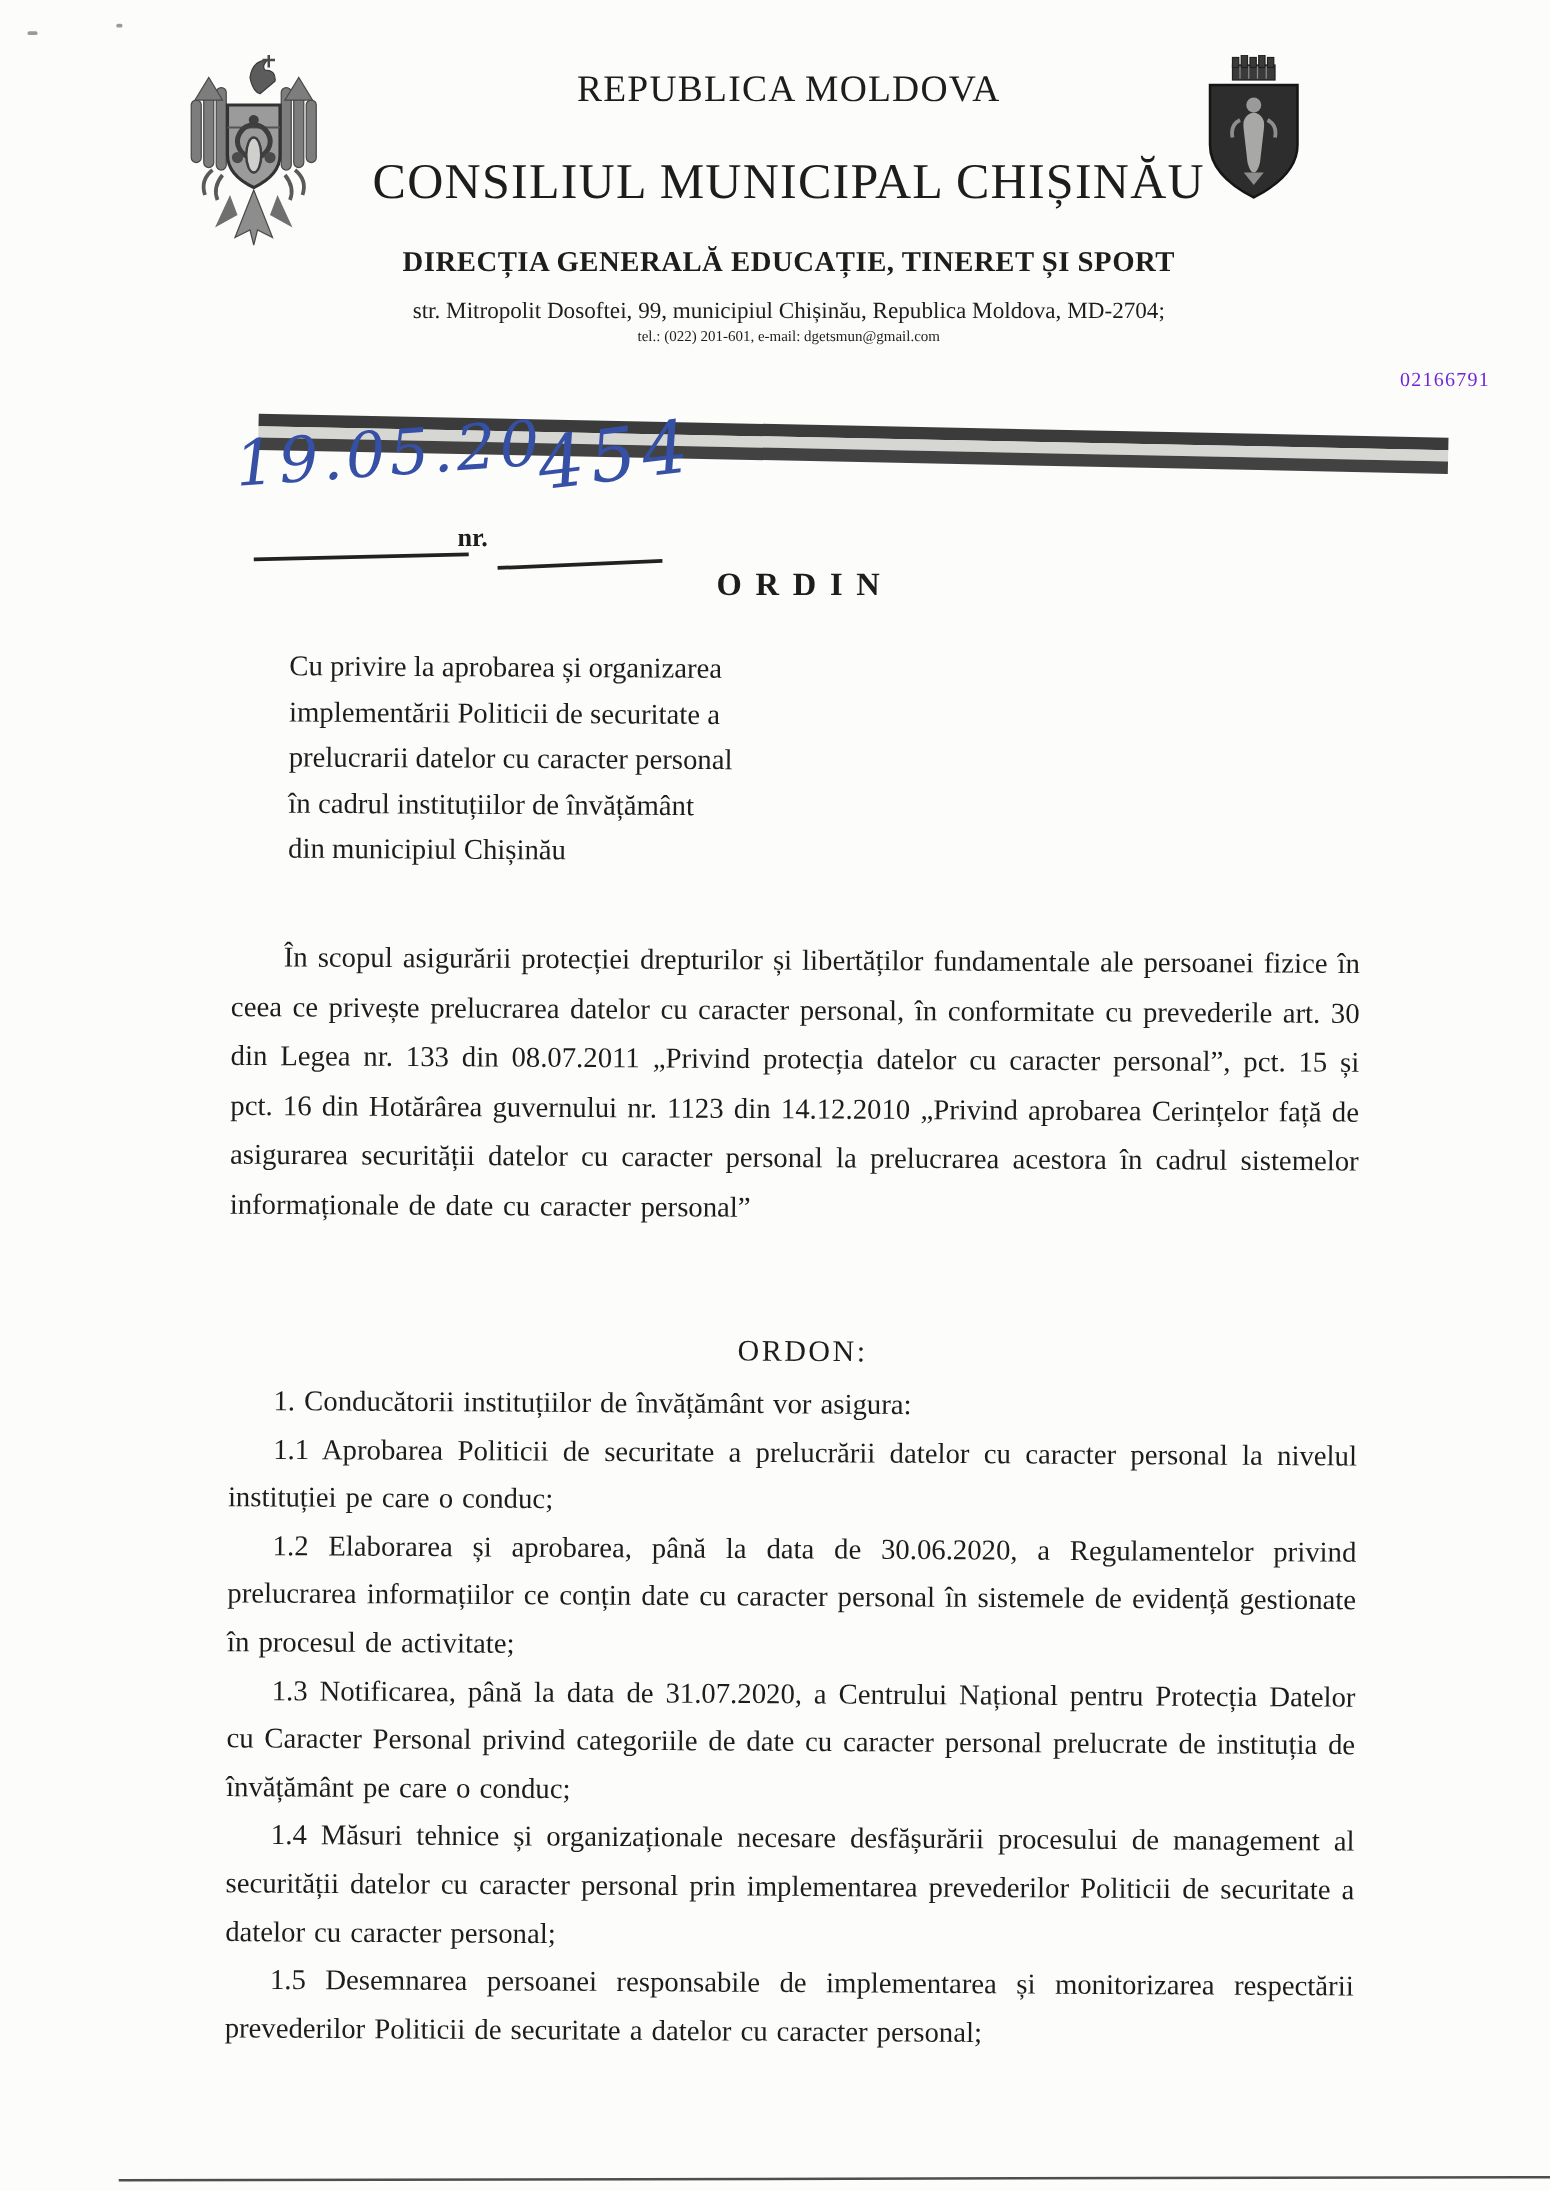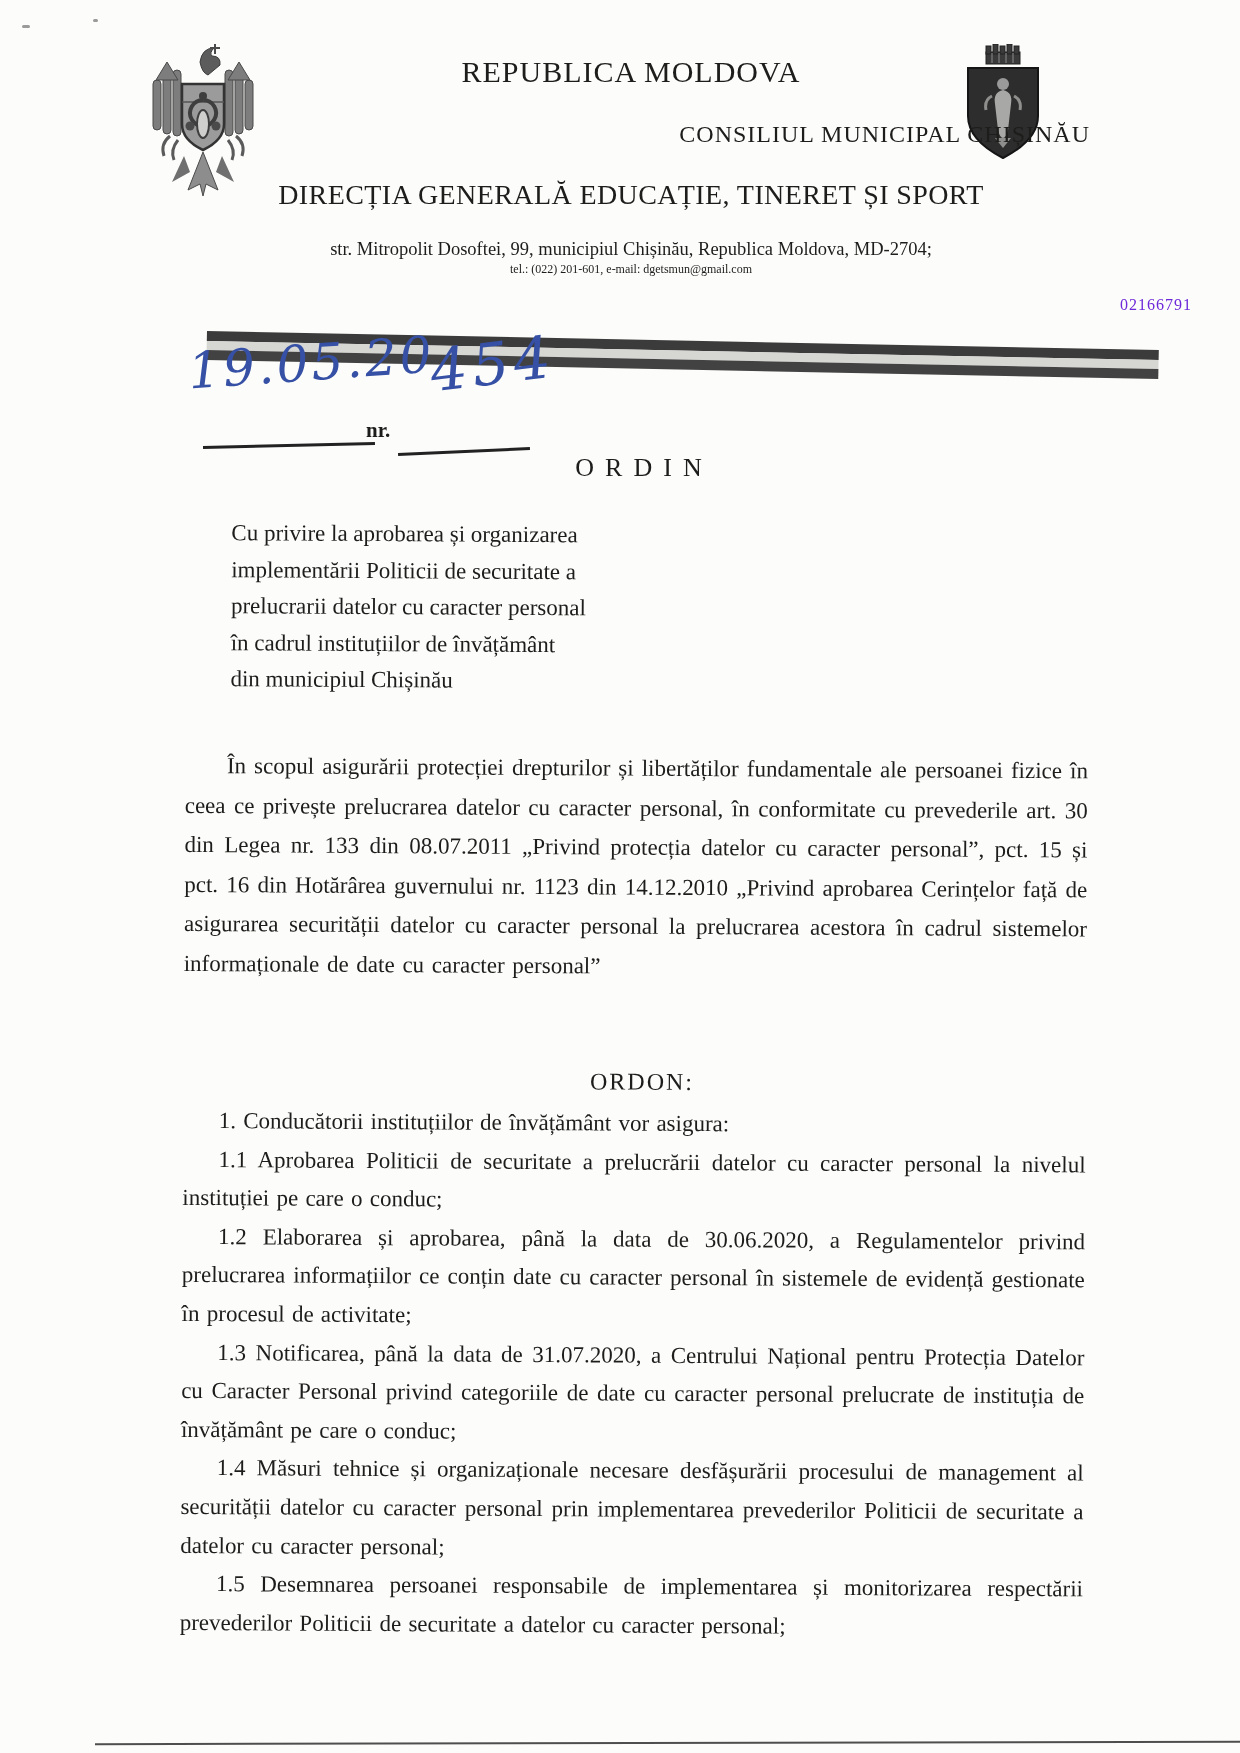"CONSILIUL MUNICIPAL CHIȘINĂU" .h-council { font-size: 24px -> 40px; text-align: right -> none }
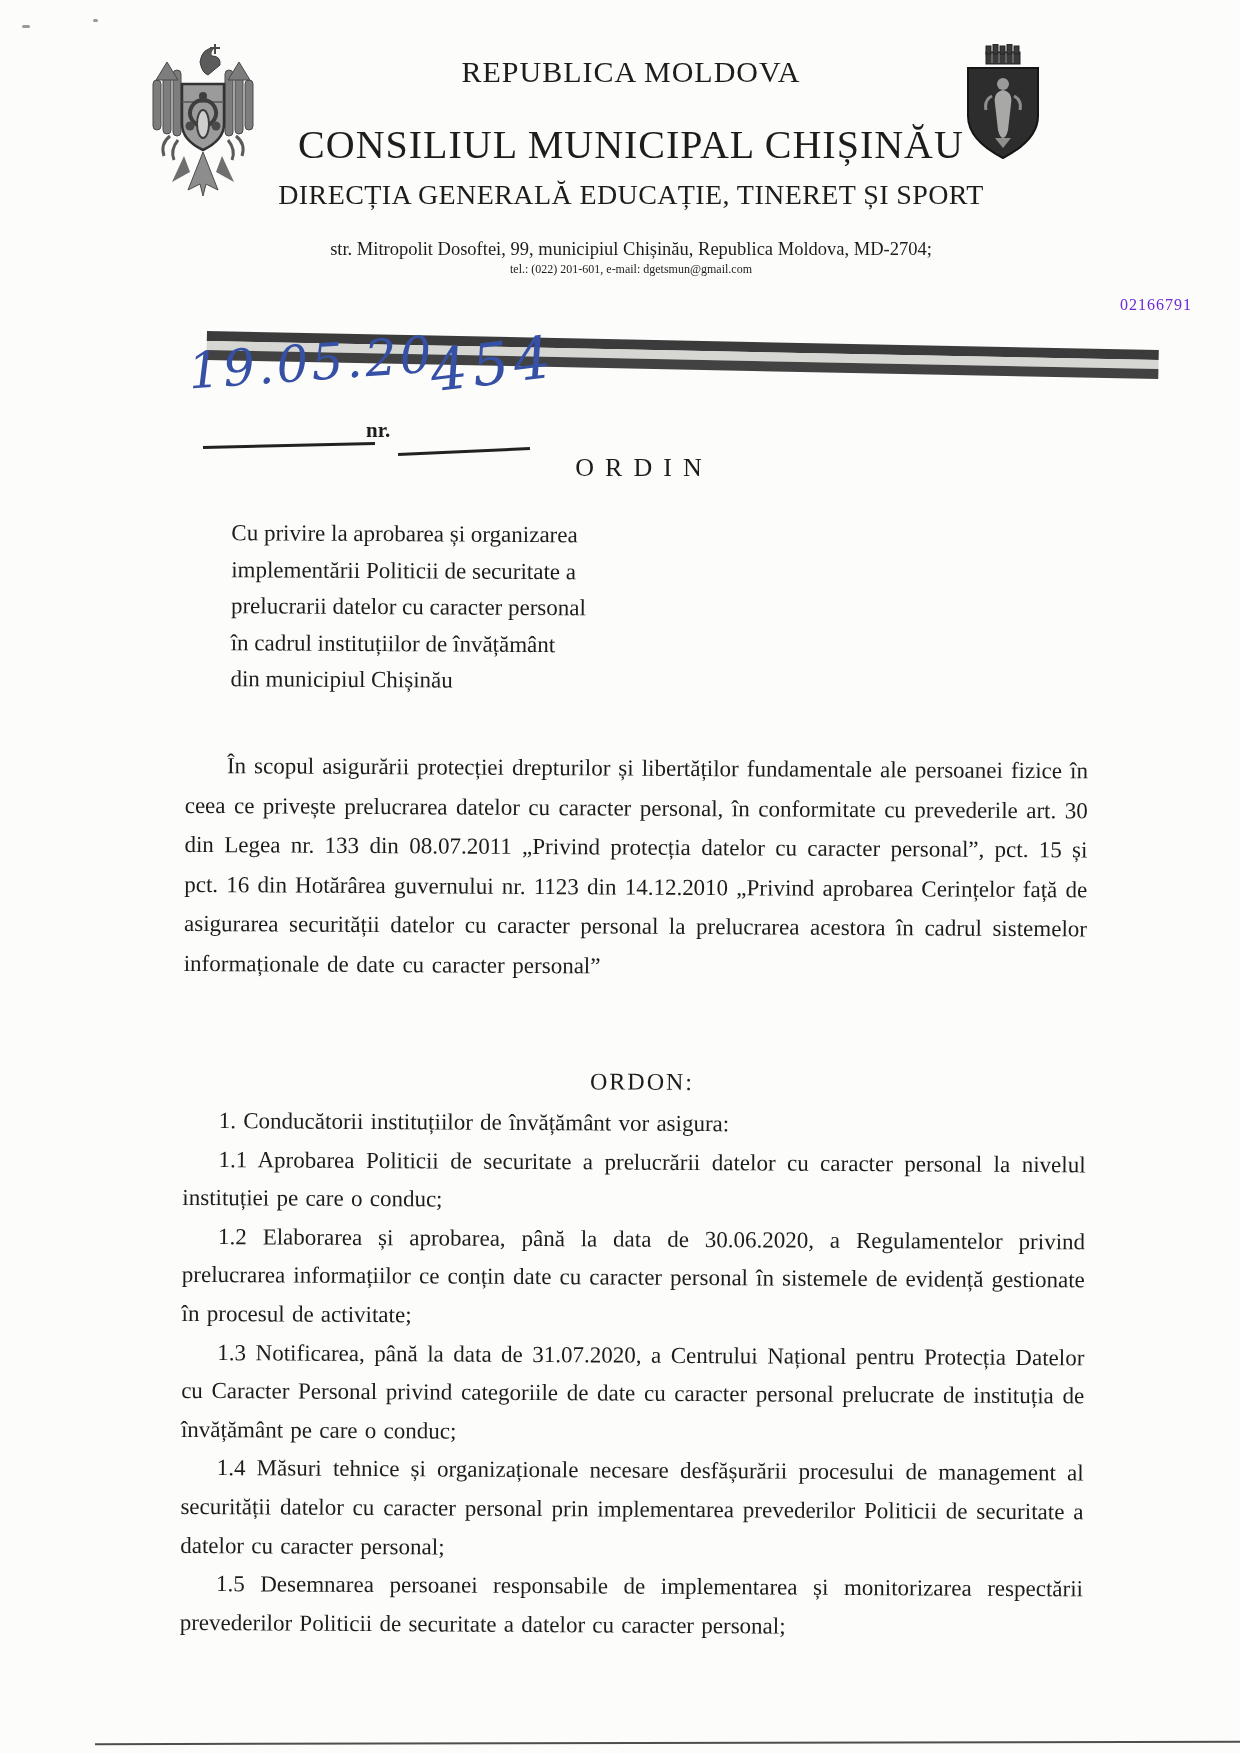"DIRECȚIA GENERALĂ EDUCAȚIE, TINERET ȘI" .h-dir { font-size: 28px -> 23px; font-weight: normal -> bold; top: 179px -> 197px }
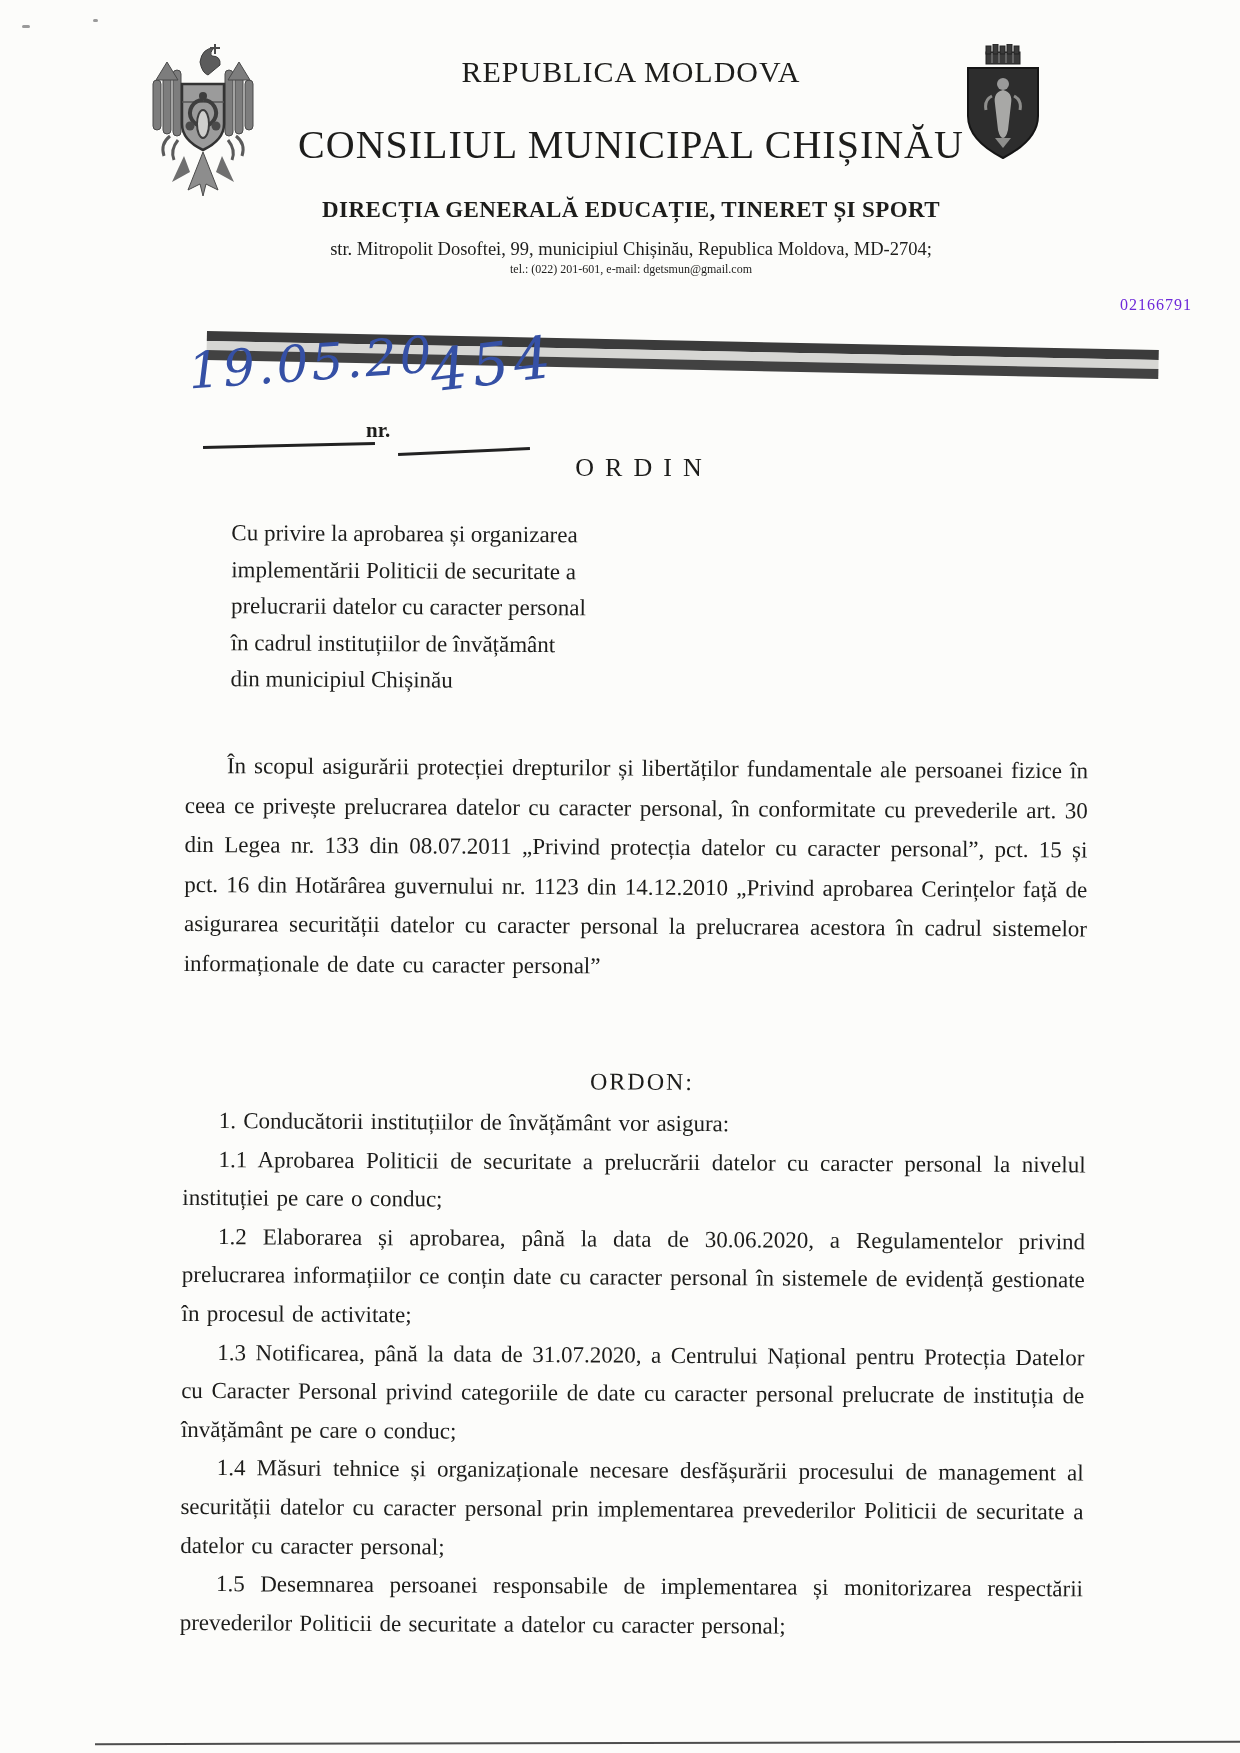"ORDIN" .order-title { font-weight: normal -> bold }
